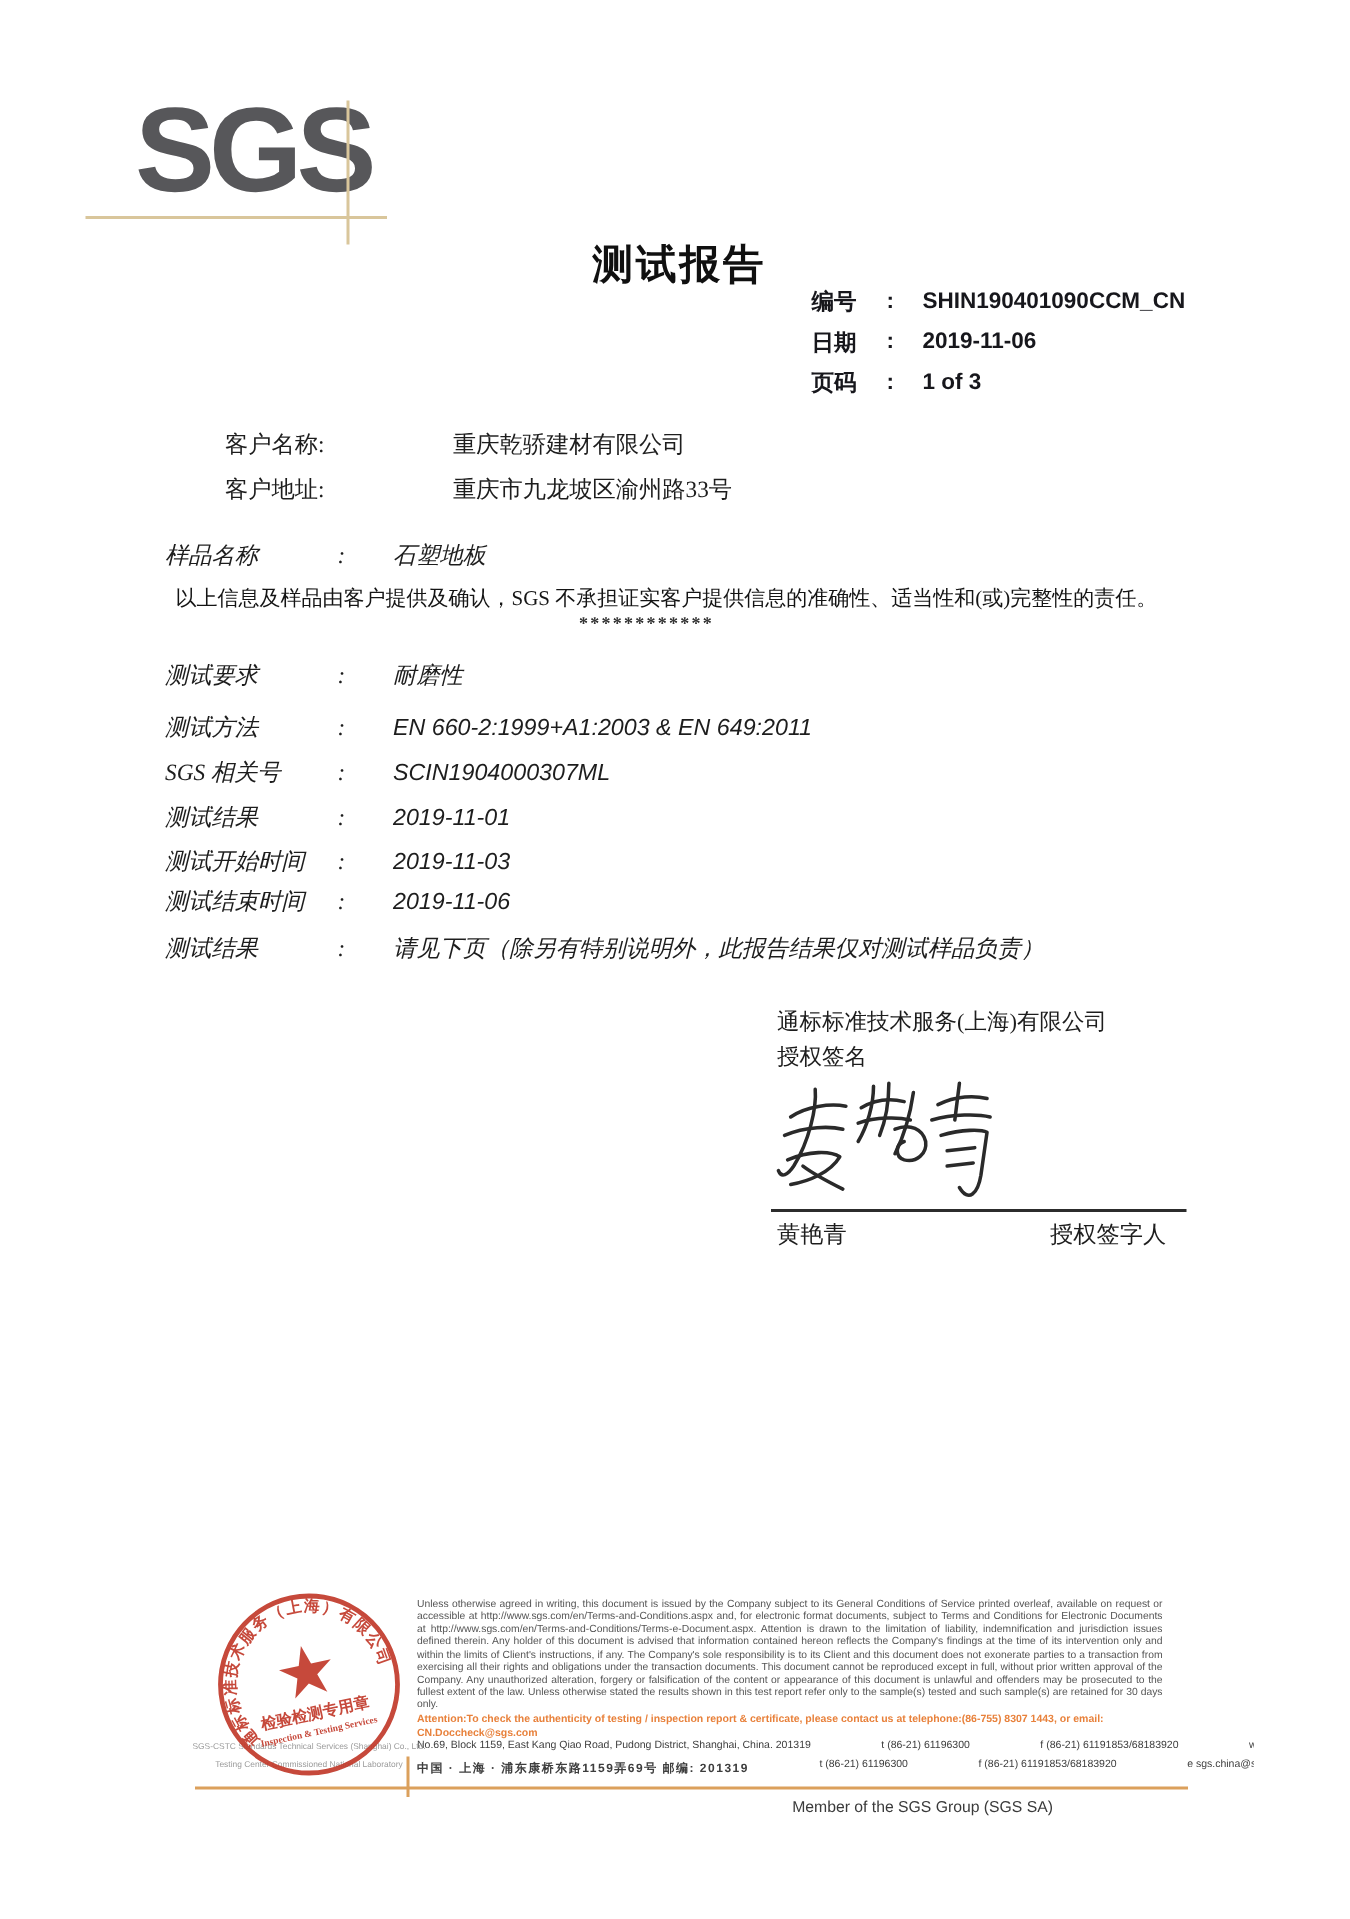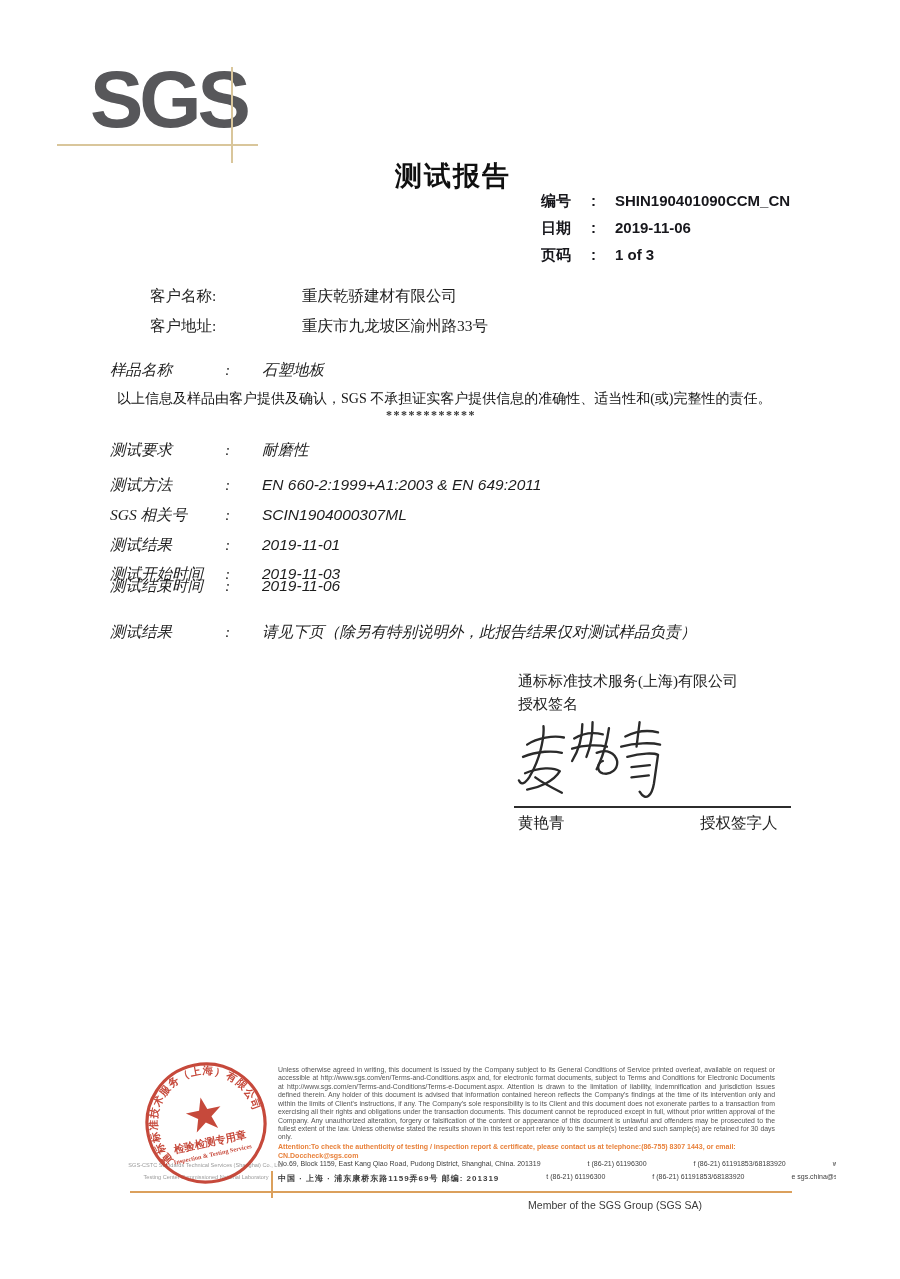"测试结束时间 : 2019-11-06" div.lrow { top: 576px -> 591px }
